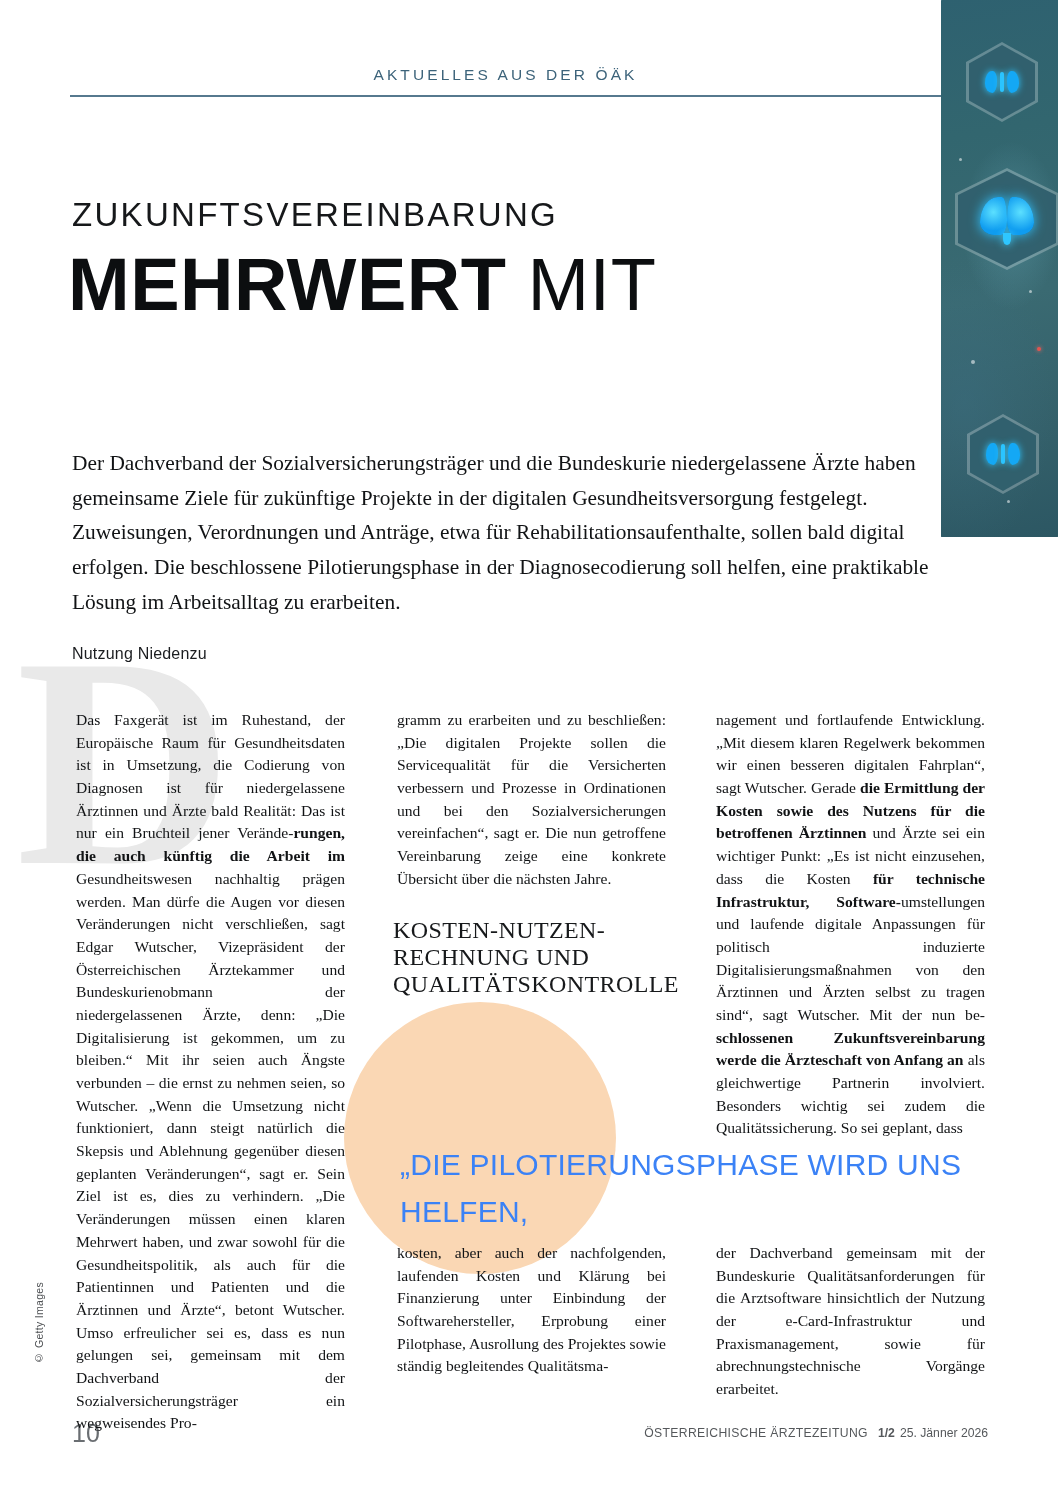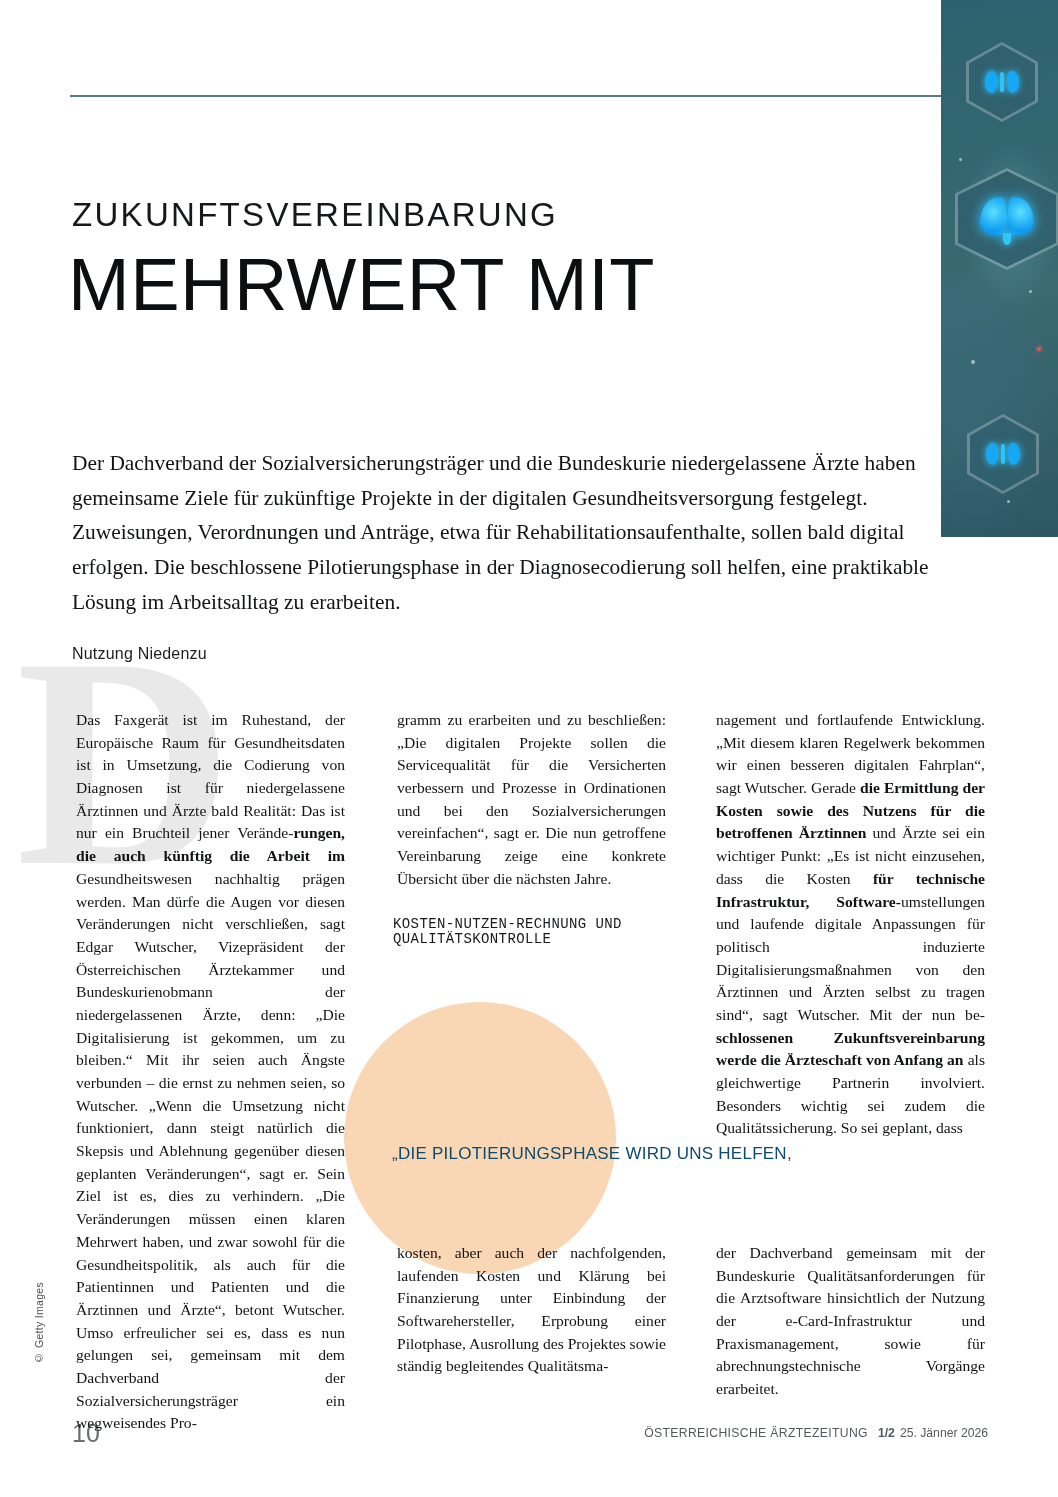"AKTUELLES AUS DER ÖÄK" div.kicker { html: none -> <div>AKTUELLES AUS DER ÖÄK</div> }
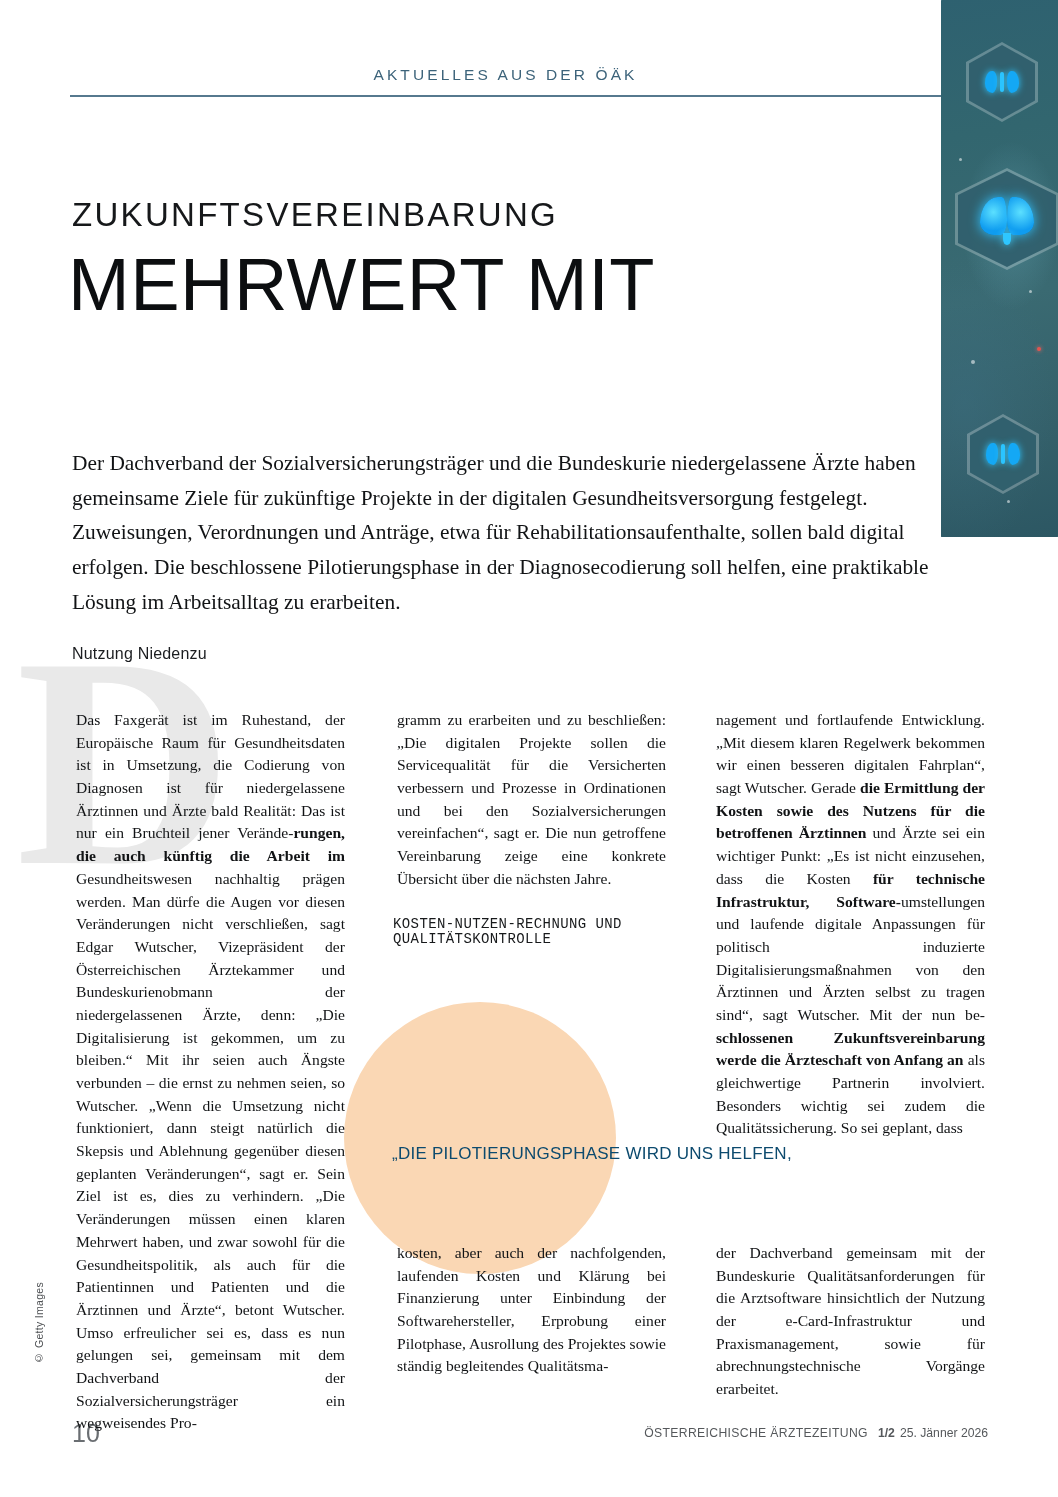"MEHRWERT" .headline .strong { font-weight: 400 -> 700 }
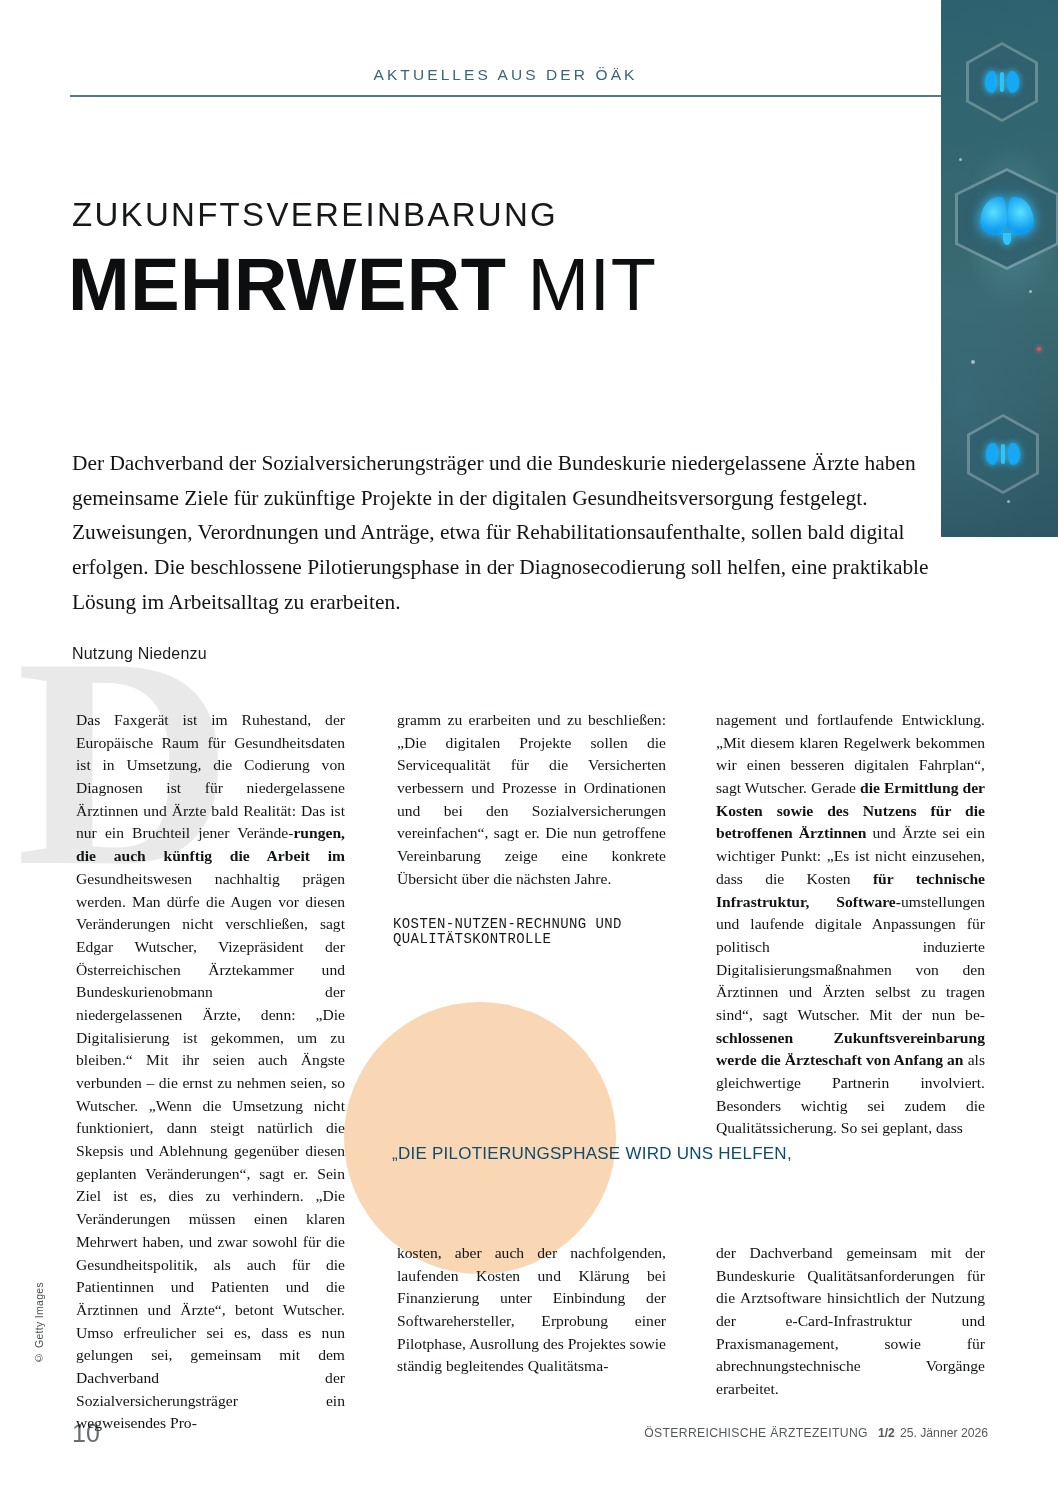"KOSTEN-NUTZEN-RECHNUNG UND" .subhead { font-family: Liberation Mono, monospace -> Liberation Serif, serif; font-size: 14px -> 24px }
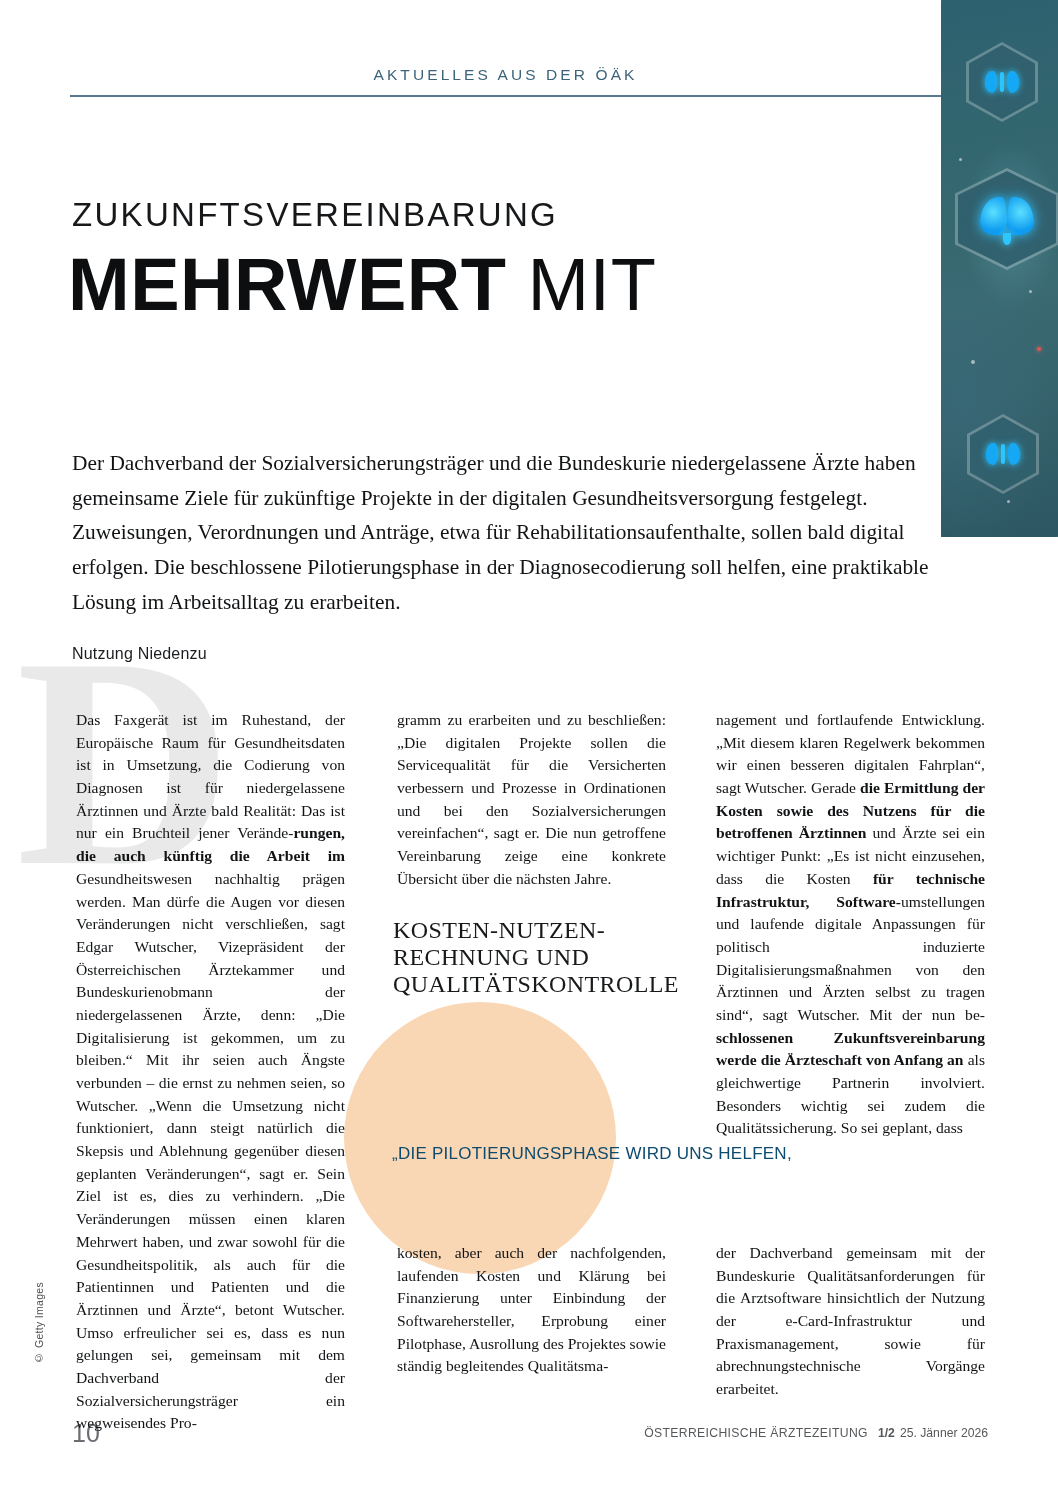"„DIE PILOTIERUNGSPHASE WIRD UNS HELFEN," .pullquote { color: #0c4a6e -> #3b82f6; font-size: 17px -> 30px; left: 392px -> 400px }
